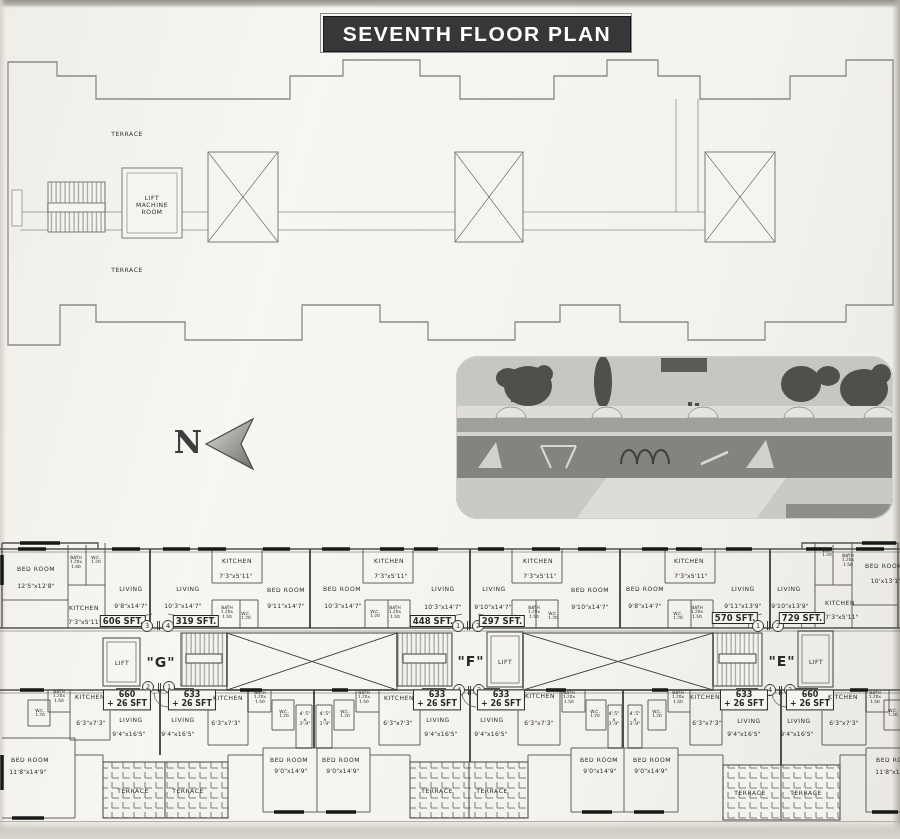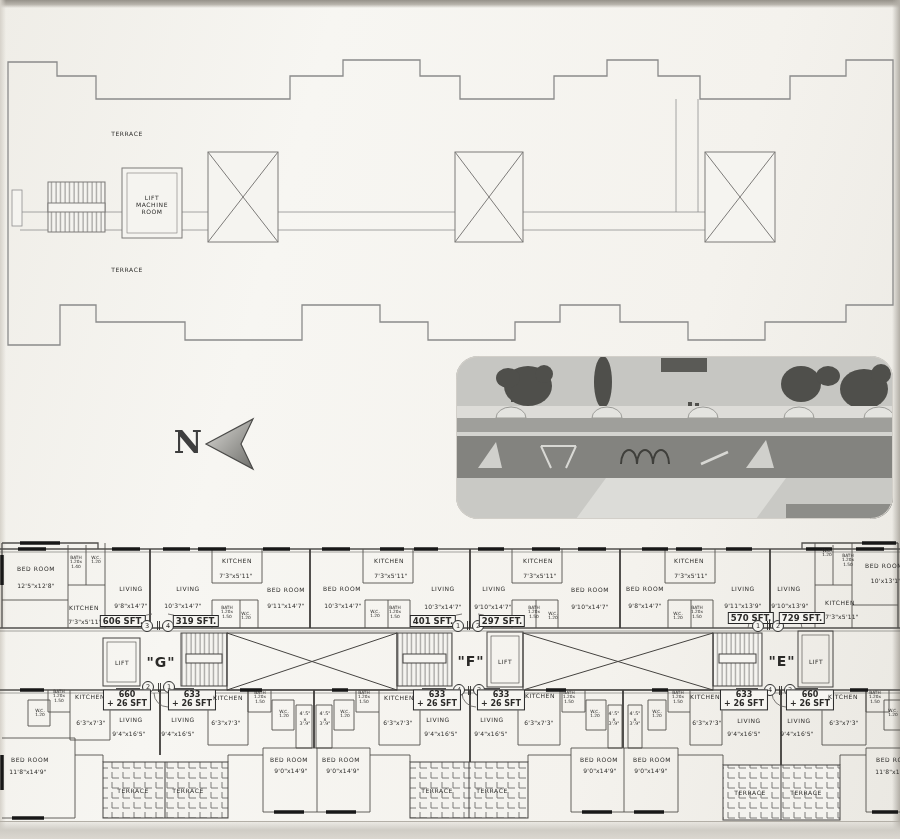"SEVENTH FLOOR PLAN" div.abs { html: none -> <div> <div> <span>SEVENTH FLOOR PLAN</span> </div> </div> }
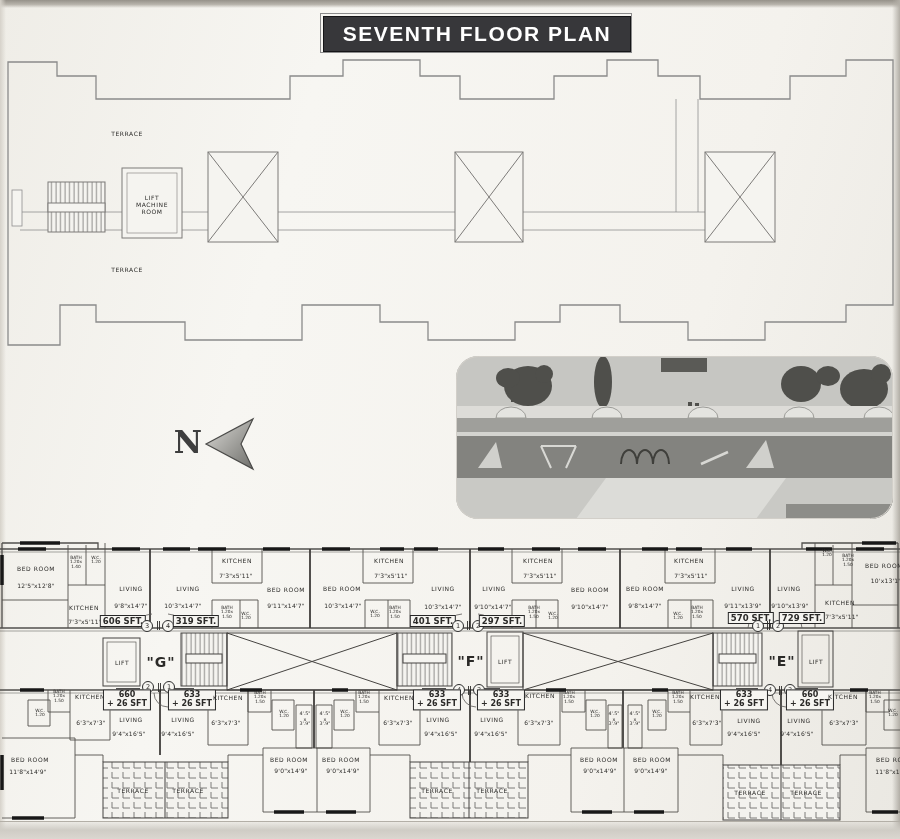"401 SFT." div { text: 401 -> 448 }
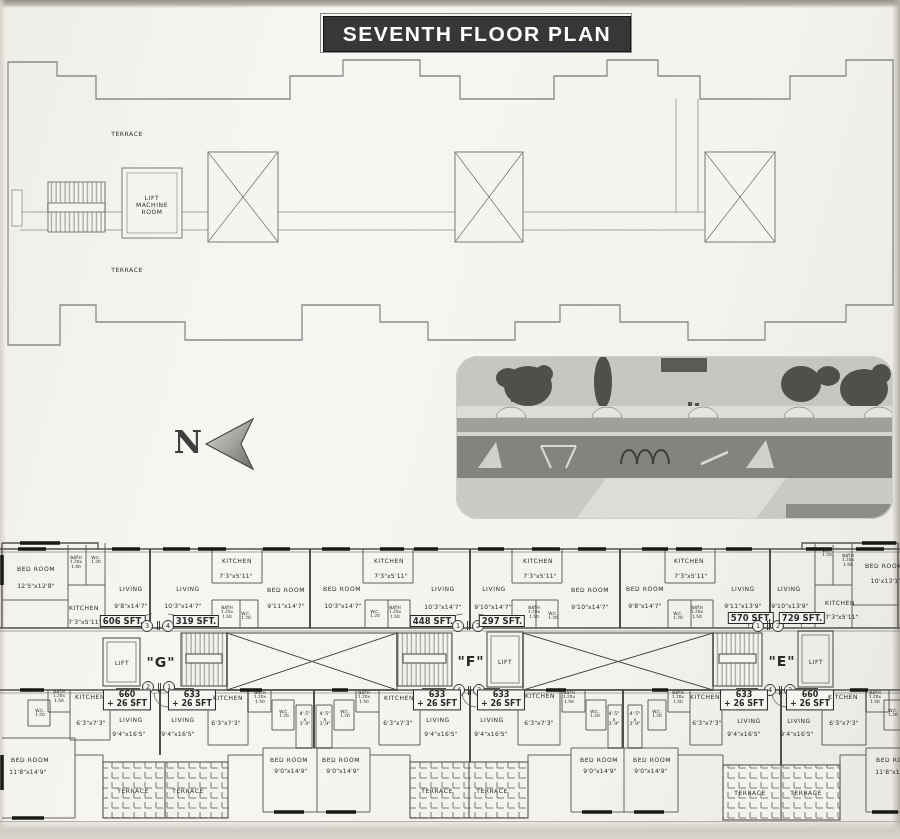"570 SFT." div.ann { margin-left: 16px -> none }
